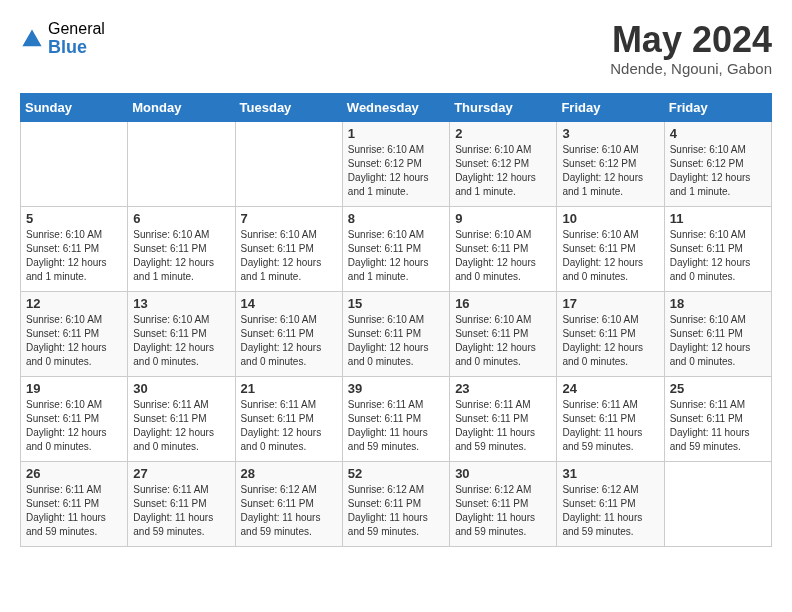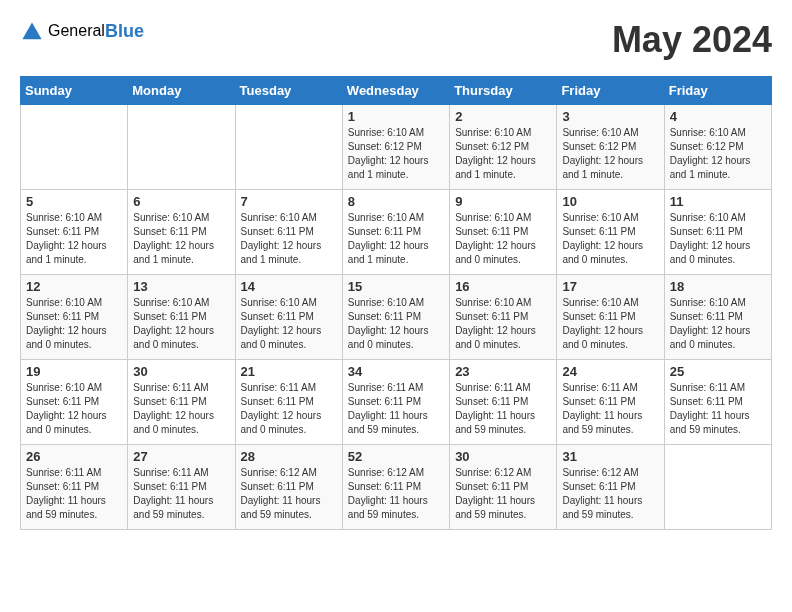"General" .logo-text { flex-direction: row -> column }
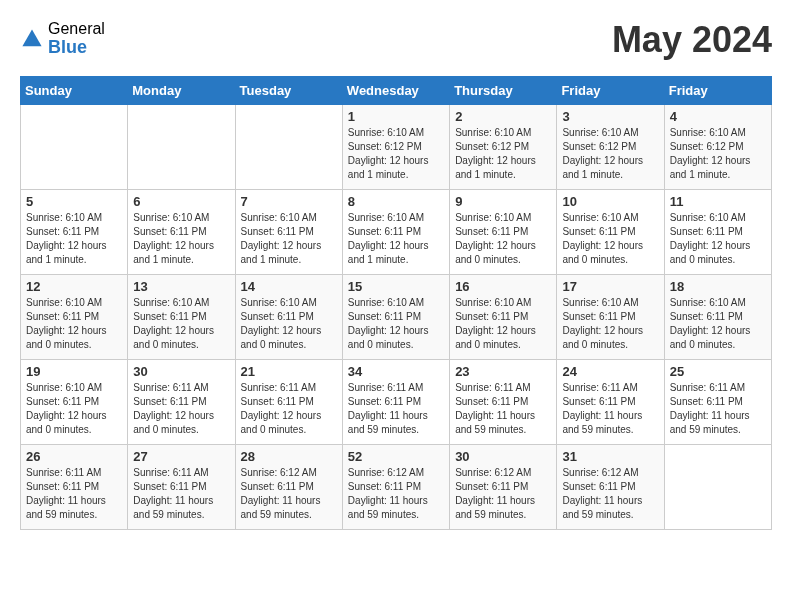"Ndende, Ngouni, Gabon" div.location { html: none -> <div>Ndende, Ngouni, Gabon</div> }
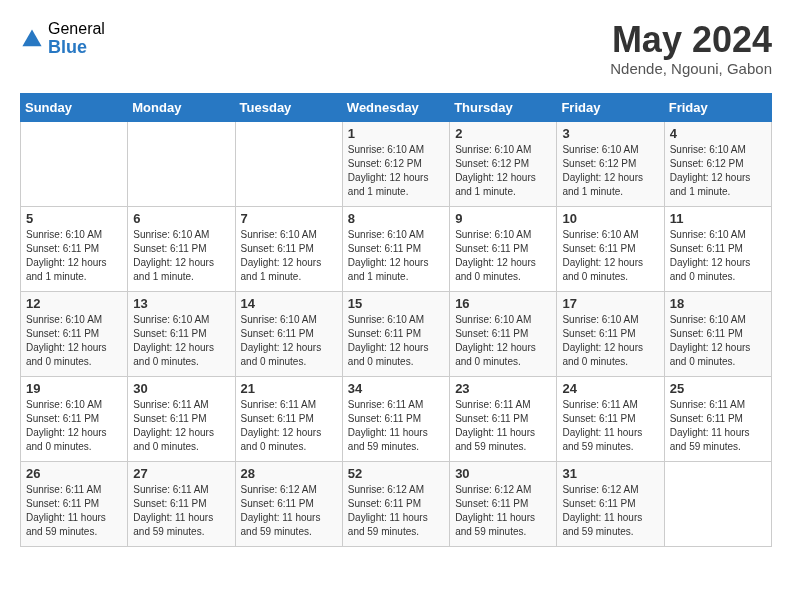"34" div.day-num { text: 34 -> 39 }
